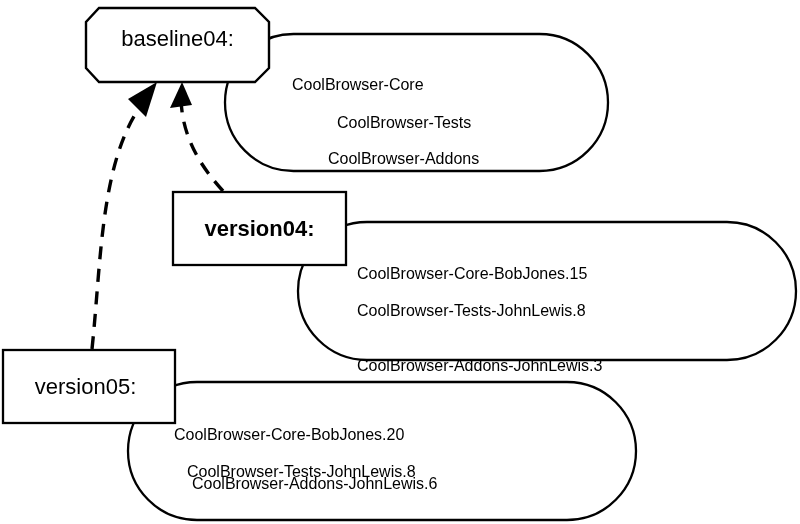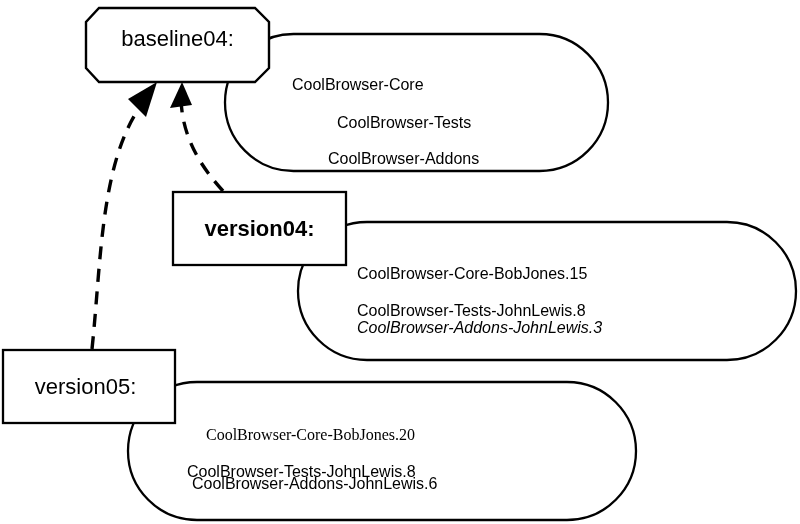"CoolBrowser-Addons-JohnLewis.3" .v04-line2 { font-style: italic -> none; top: 296px -> 334px }
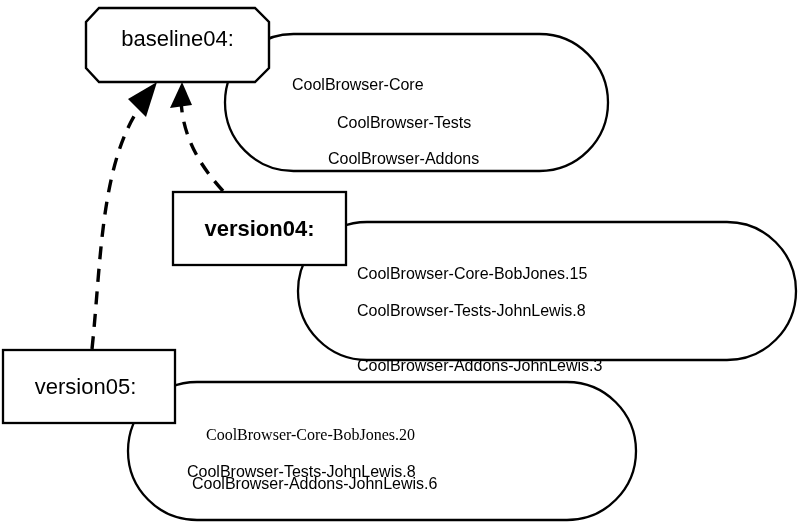"CoolBrowser-Core-BobJones.20" .v05-line0 { font-family: Liberation Serif, serif -> none; left: 206px -> 174px }
